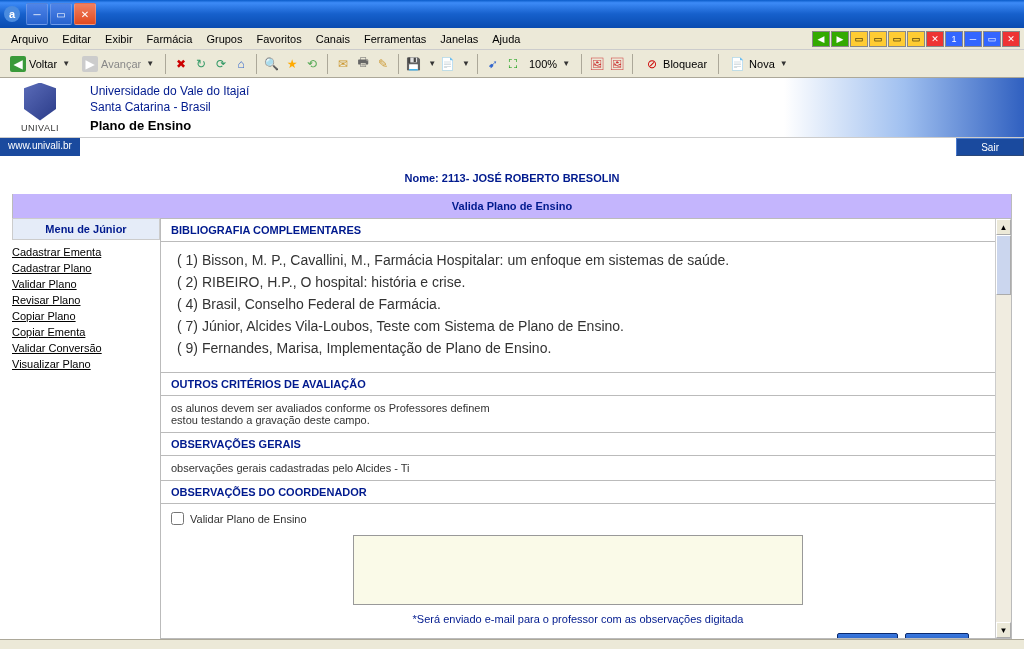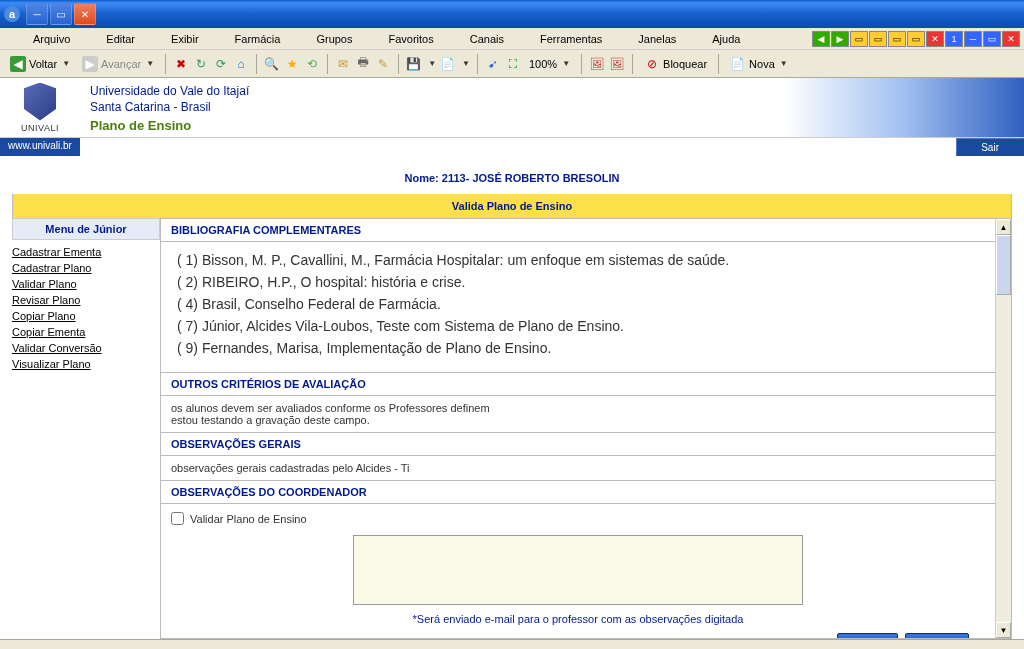"Arquivo" .menubar .menu-item { margin-left: 22px -> none }
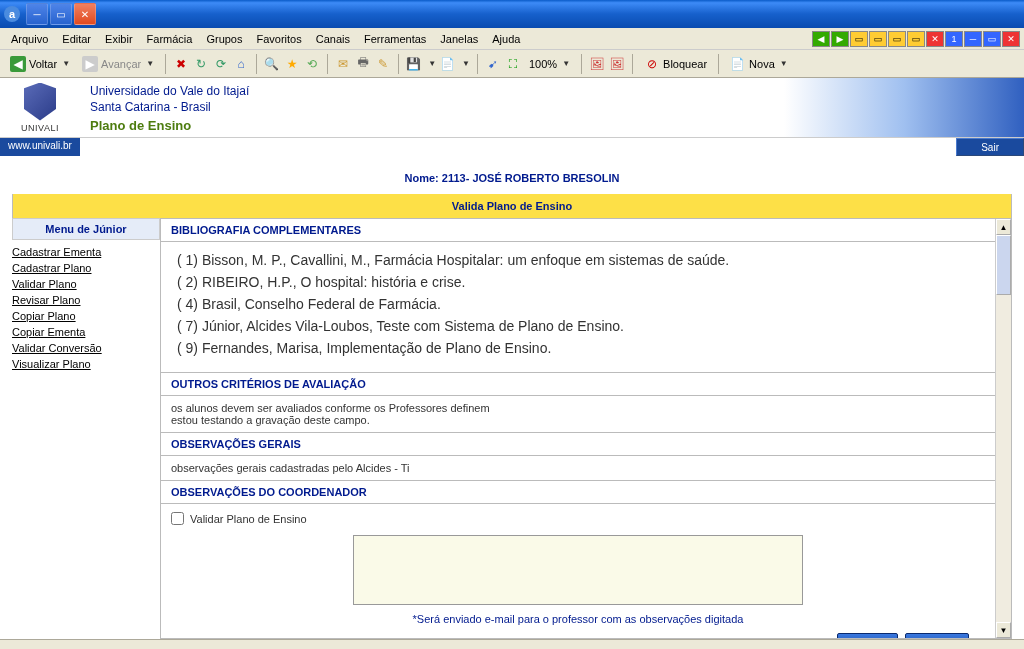"Plano de Ensino" .header-text .line3 { color: #4d7c0f -> #000000 }
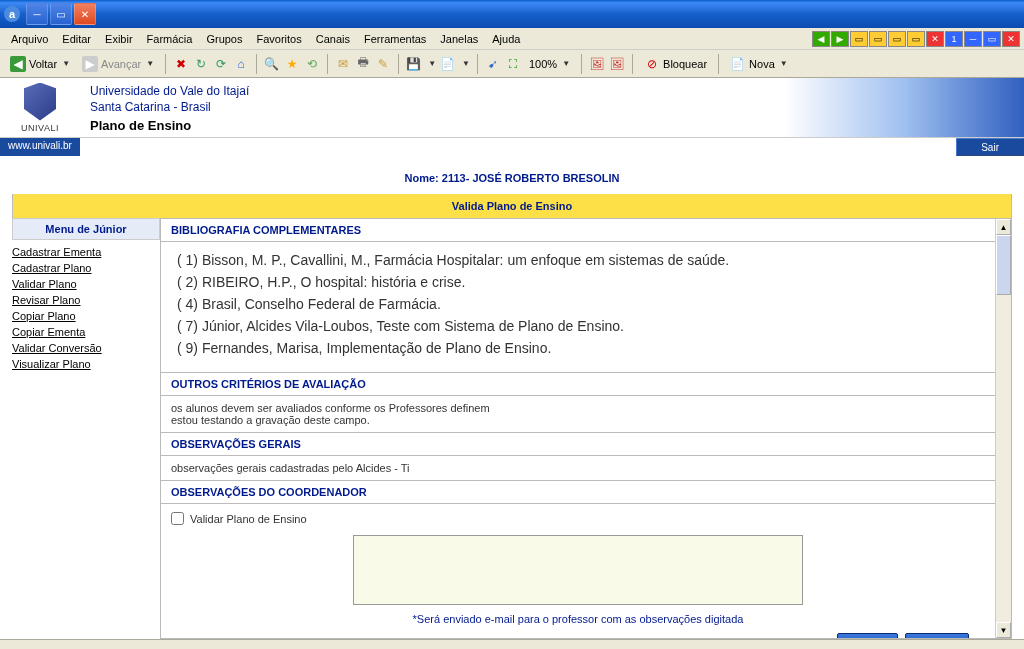"Valida Plano de Ensino" .valida-row { background: #fde047 -> #c4b5fd }
